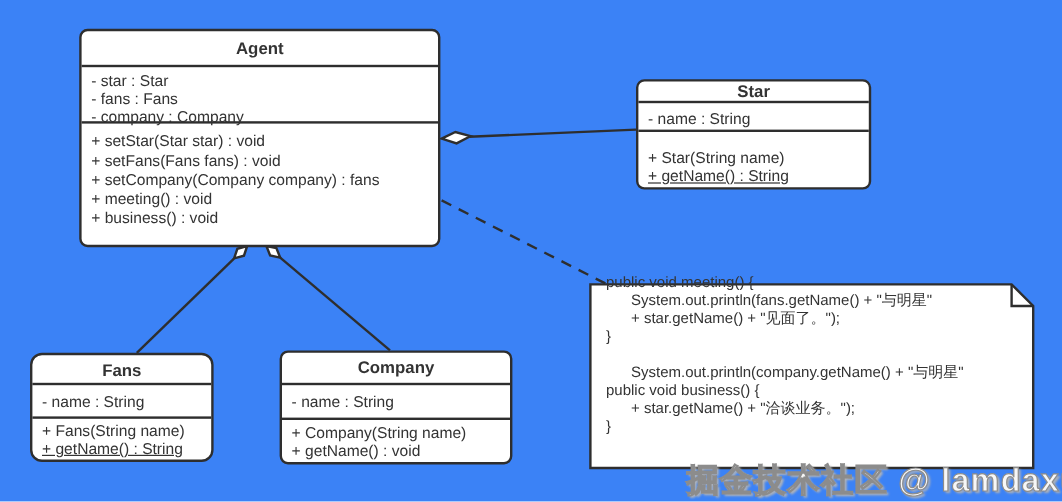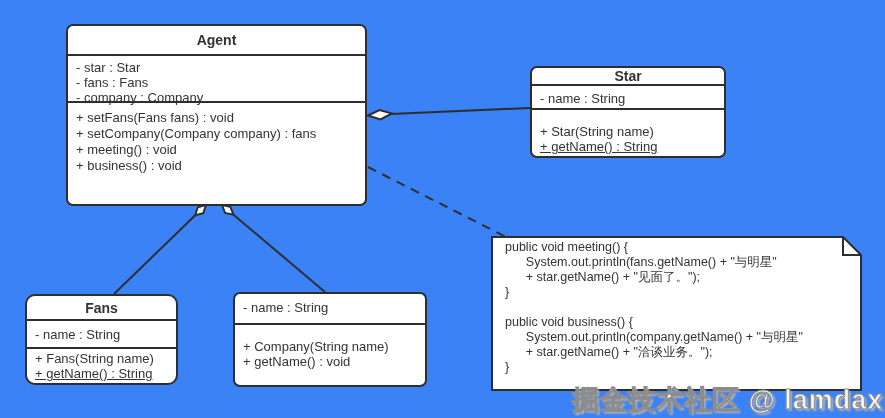"+ setStar(Star star) : void" div.member { html: none -> <div>+ setStar(Star star) : void</div> }
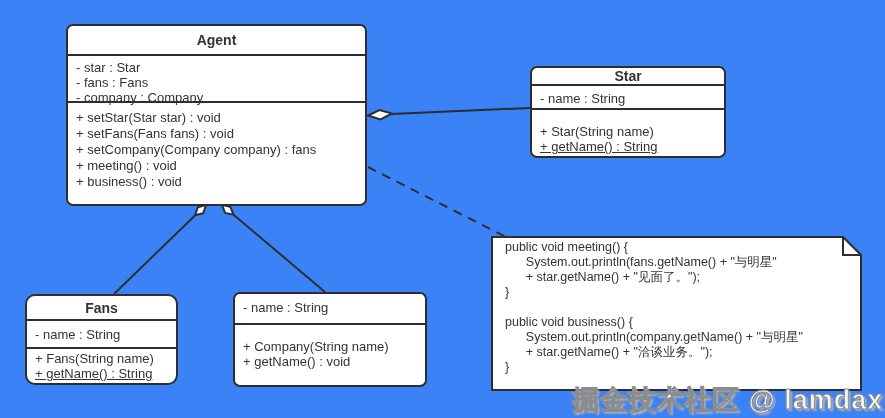"public void meeting() {" .note-text { top: 240px -> 228px }
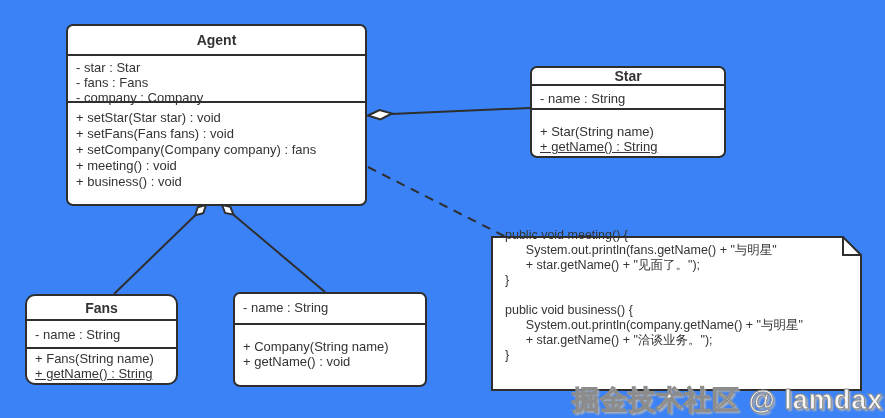"Company" div.uml-title { html: none -> <div>Company</div> }
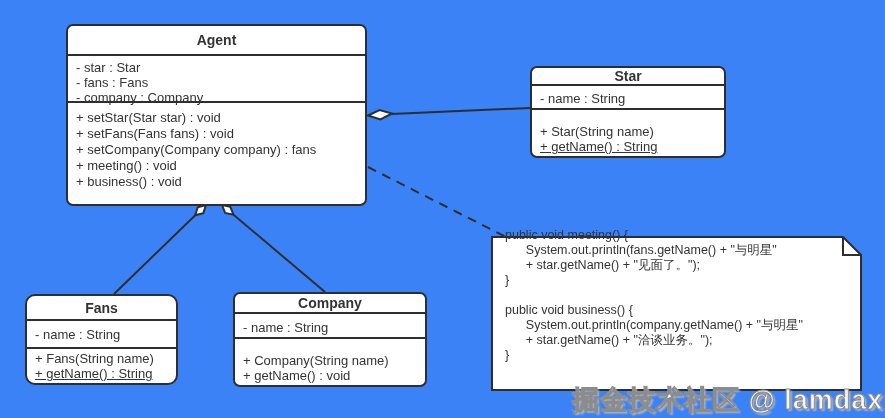"public void business() {" div.code-line { order: before "System.out.println(company.getName() +" -> after "System.out.println(company.getName() +" }
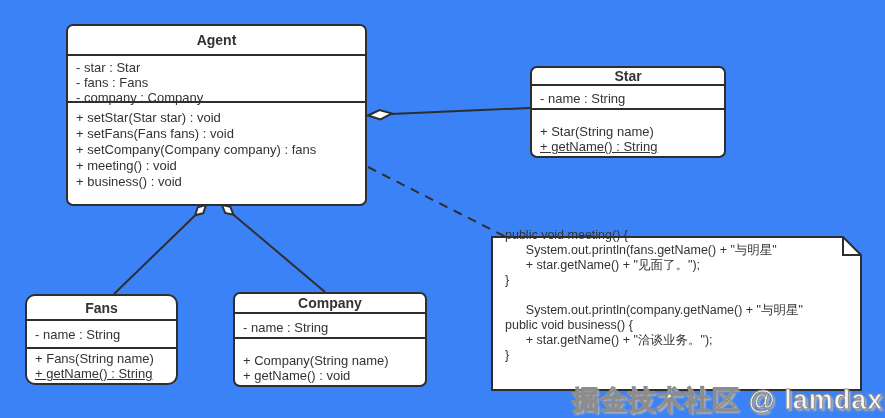"+ Company(String name)" #box-company .methods { padding-top: 14px -> 3px }
